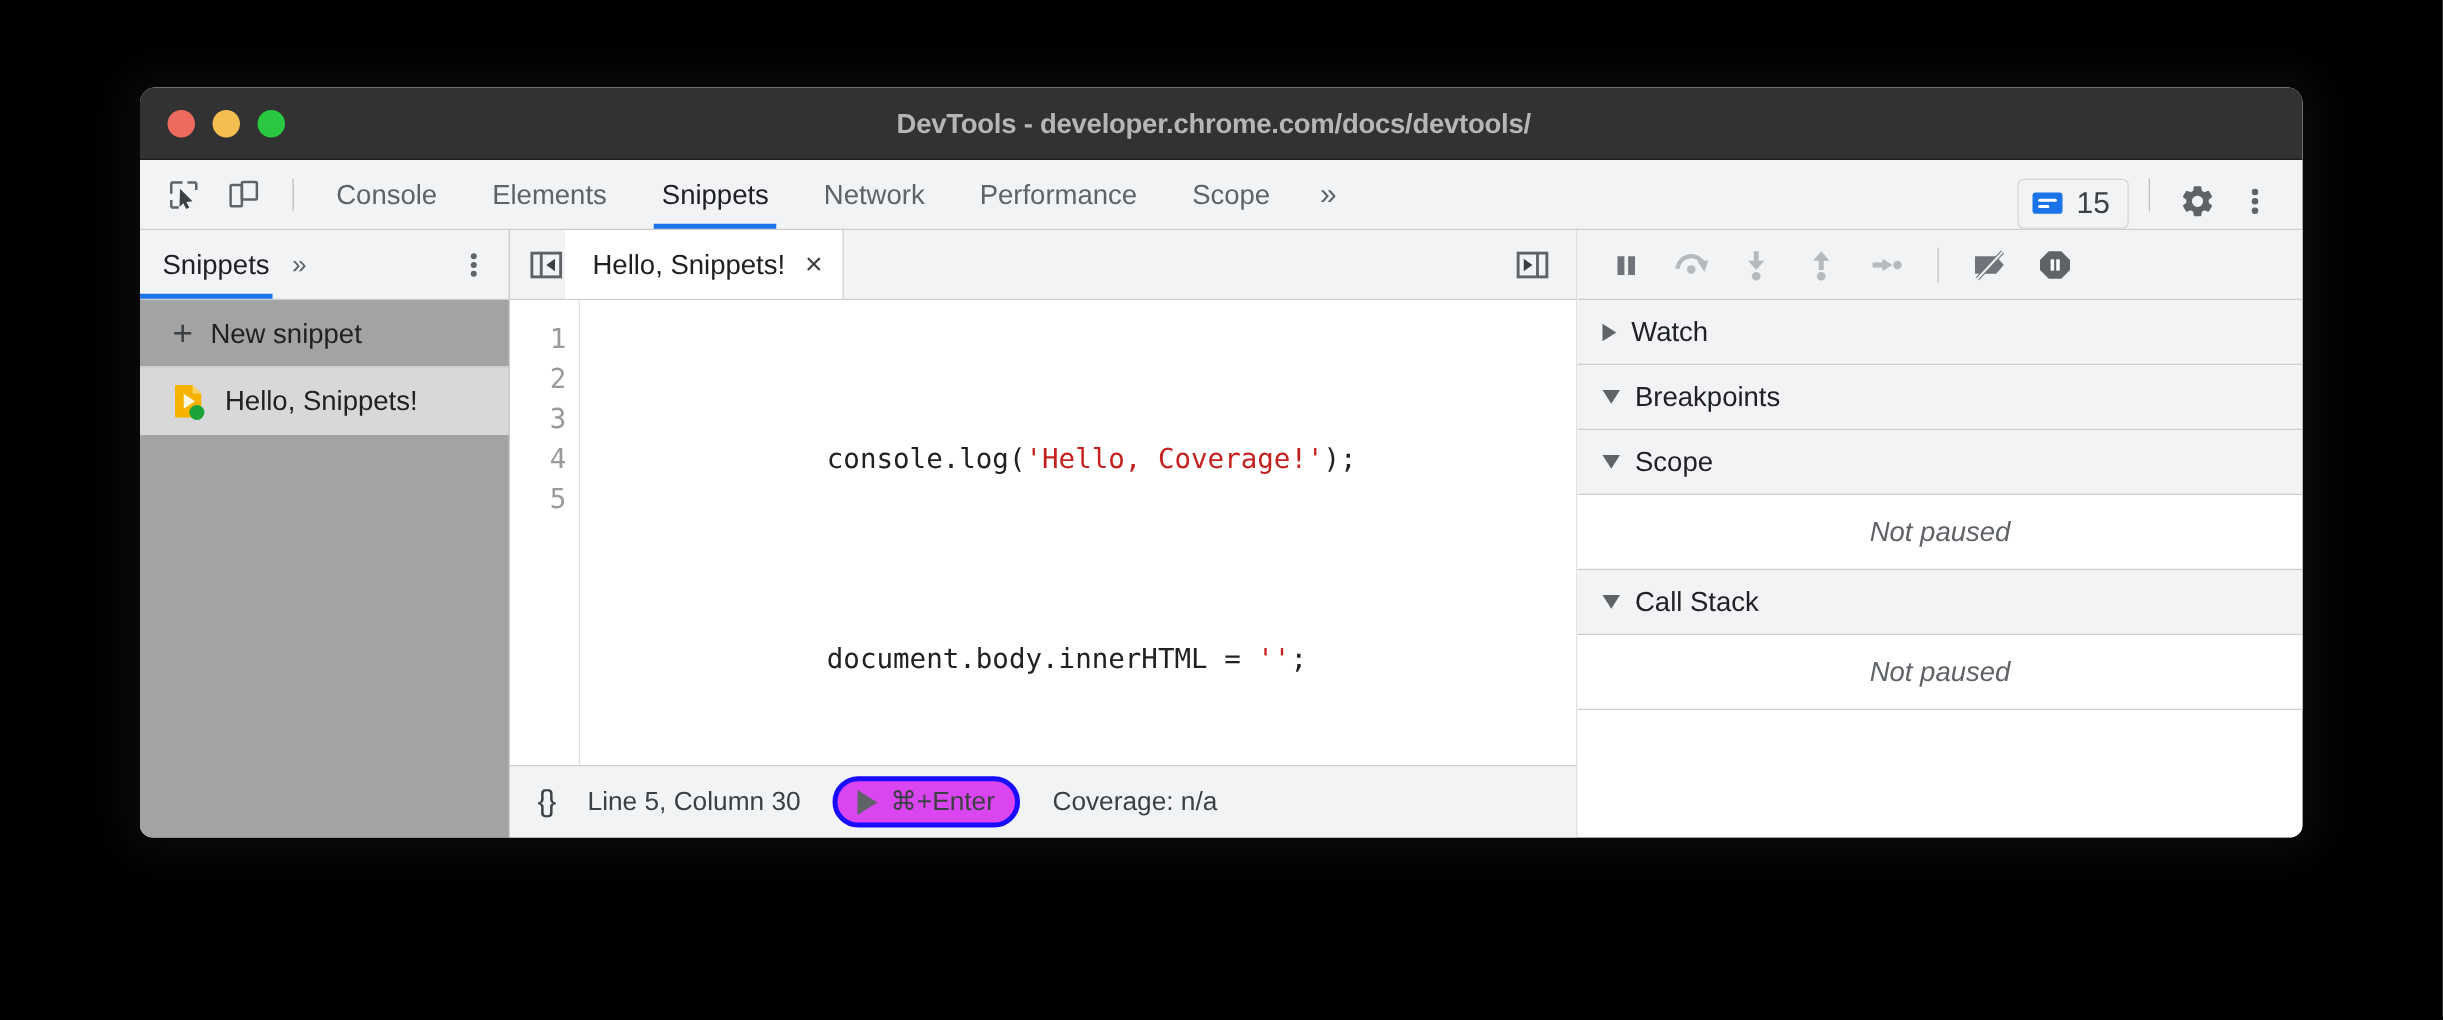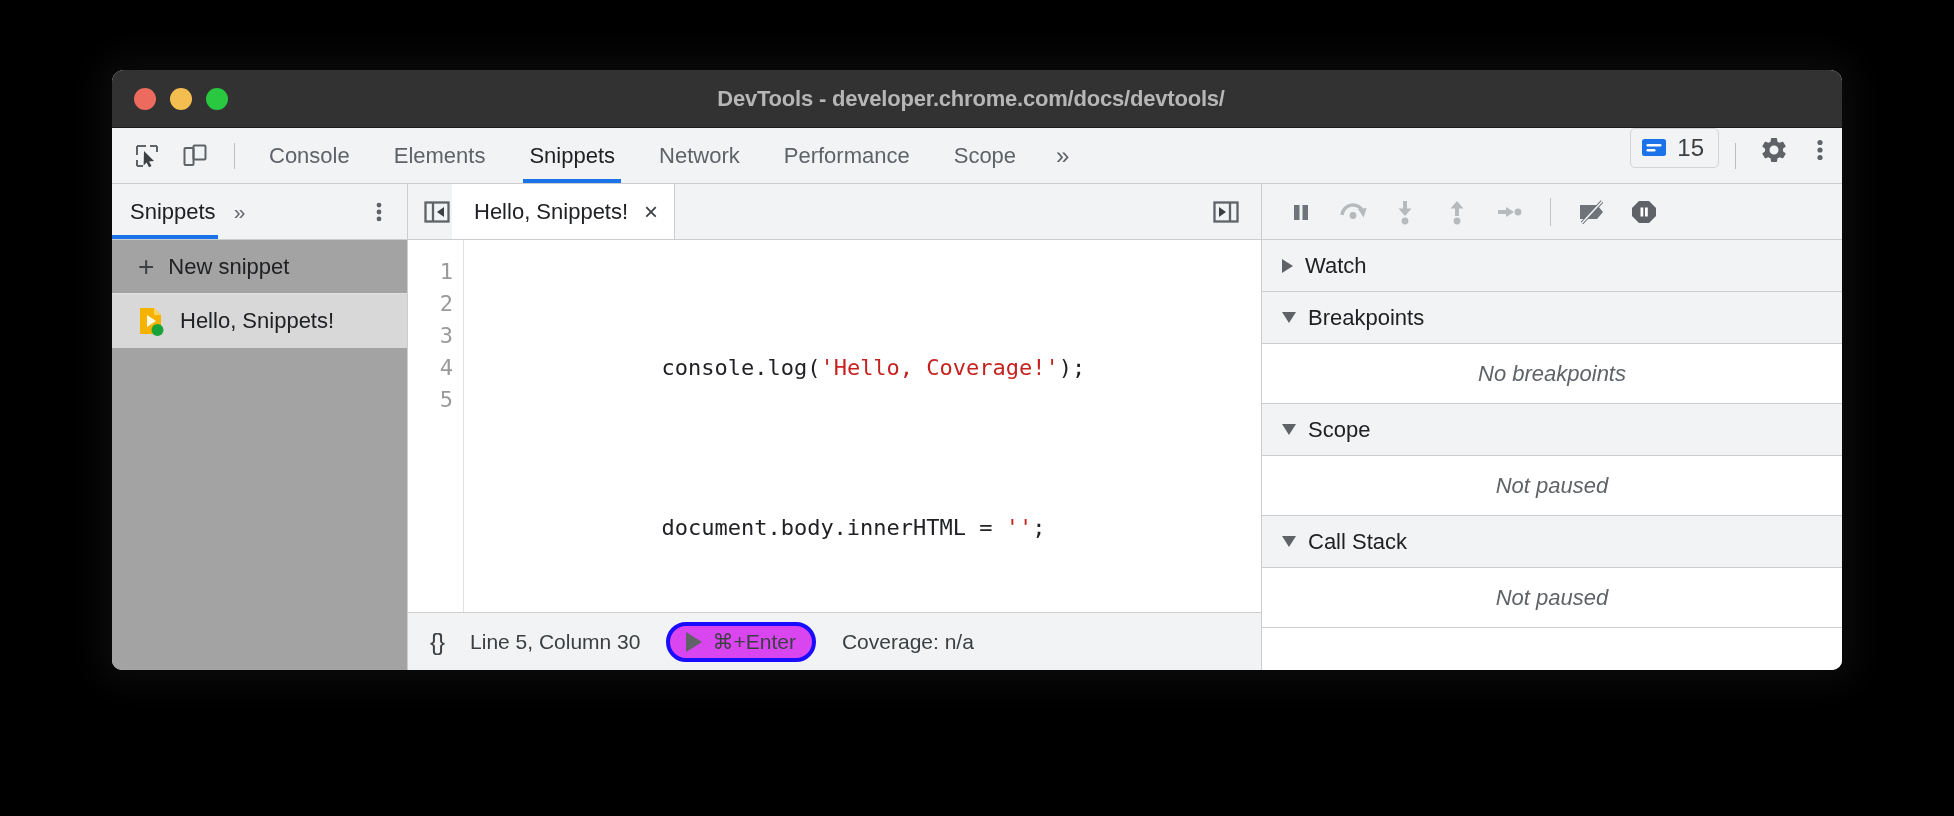"15" .tb-right { align-items: flex-start -> flex-end; padding-right: none -> 16px }
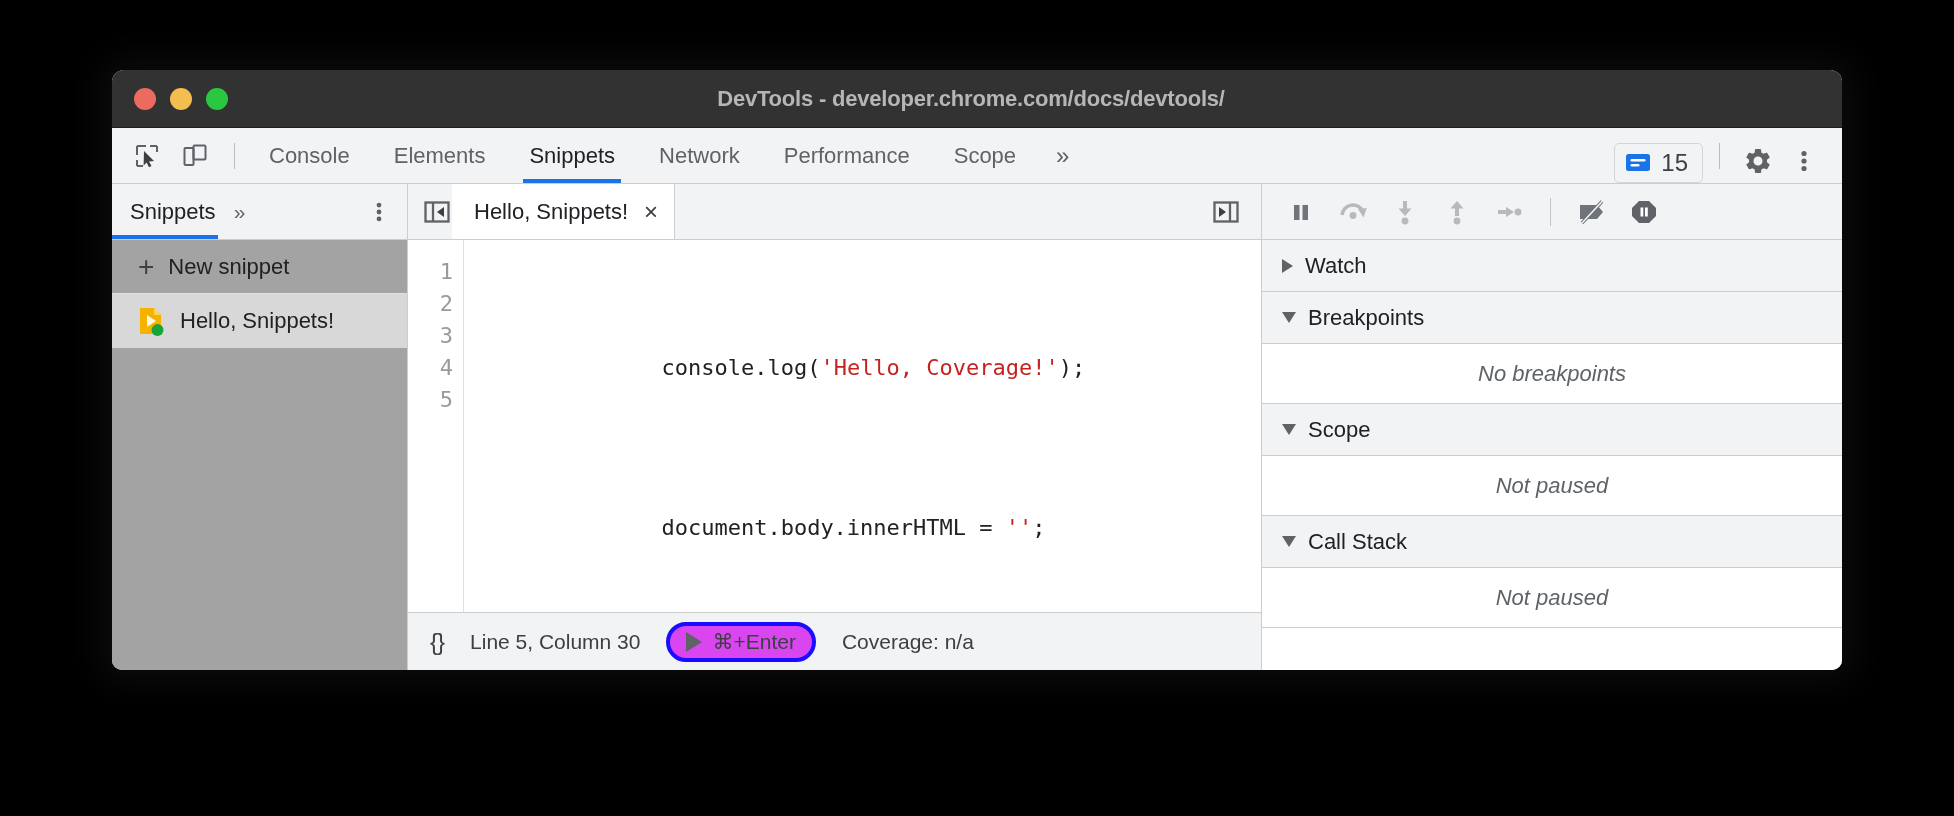"No breakpoints" div.sec-body { html: <div>No breakpoints</div> -> none }
